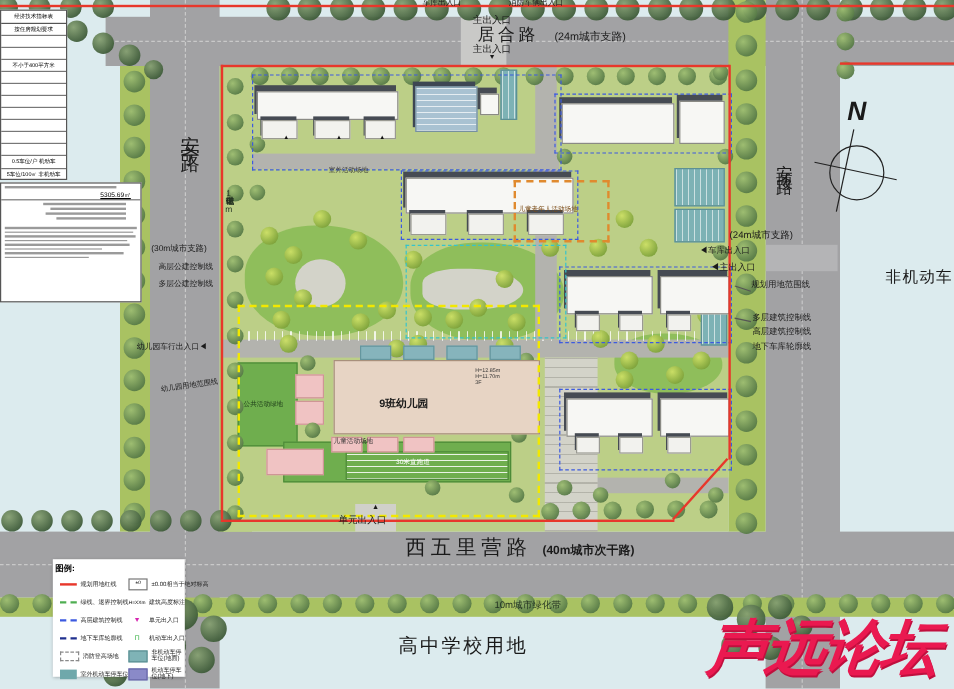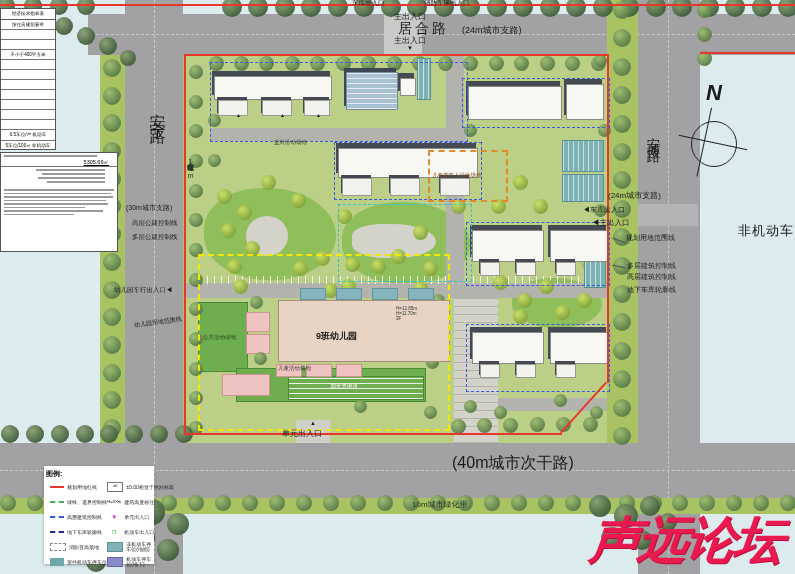"西五里营路" div.lbl { html: none -> <div>西五里营路</div> }
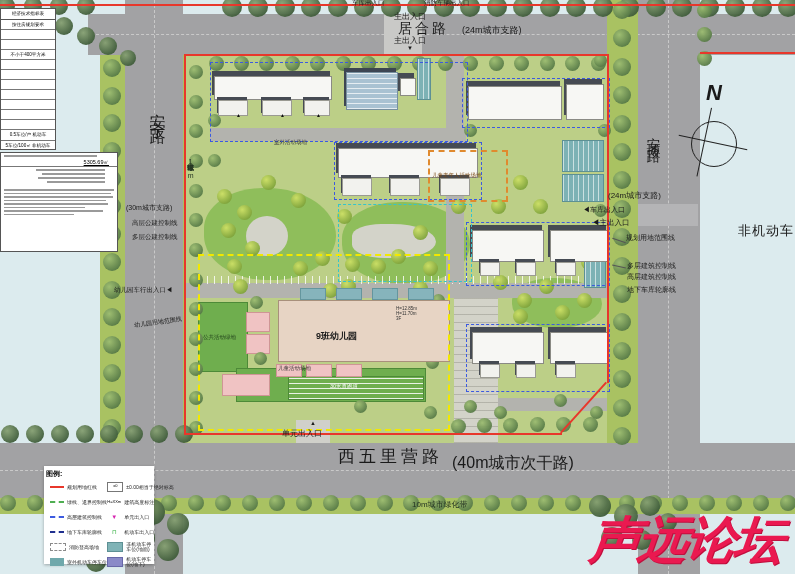"(40m城市次干路)" div.lbl { font-size: 16px -> 10px; font-weight: none -> bold }
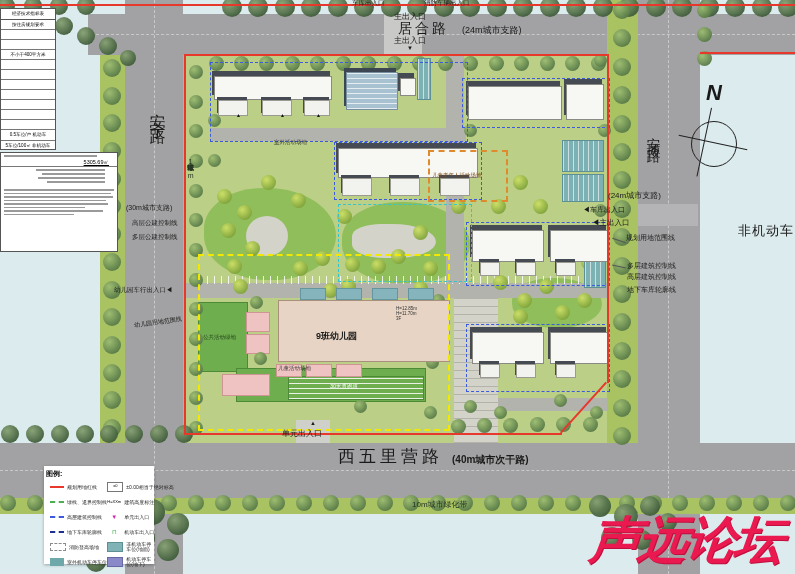"高中学校用地" div.lbl { html: none -> <div>高中学校用地</div> }
